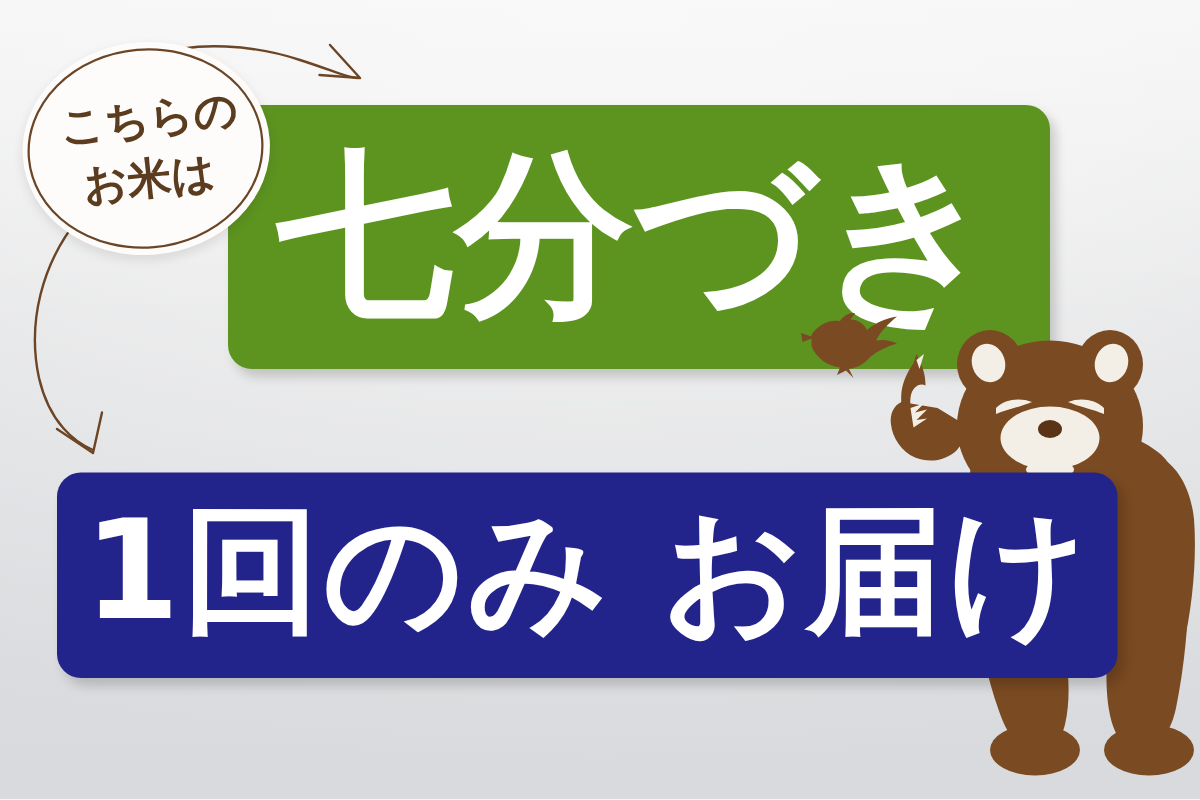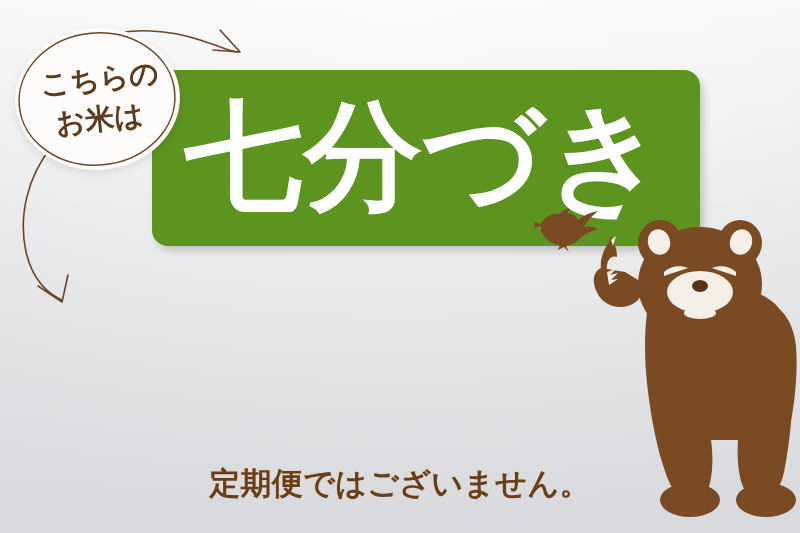"1回のみ お届け" div.banner { html: none -> <div> <span>1回のみ お届け</span> </div> }
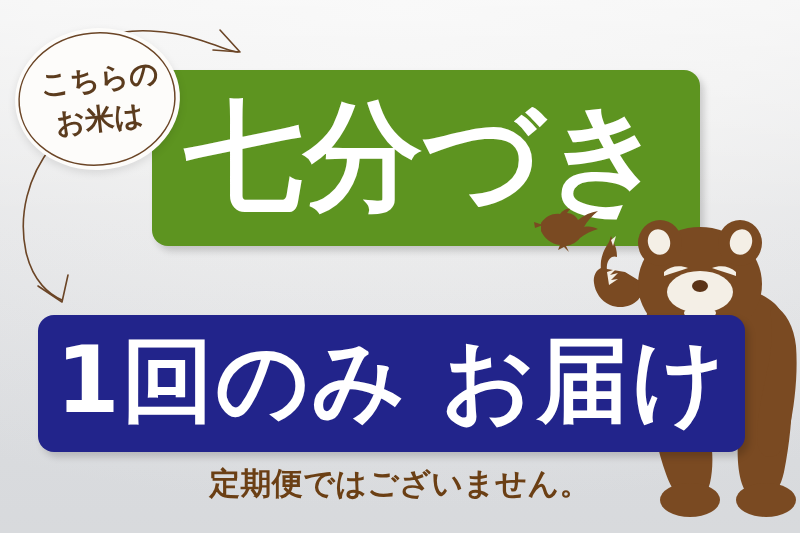"定期便ではございません。" div.caption { html: <div>定期便ではございません。</div> -> none }
